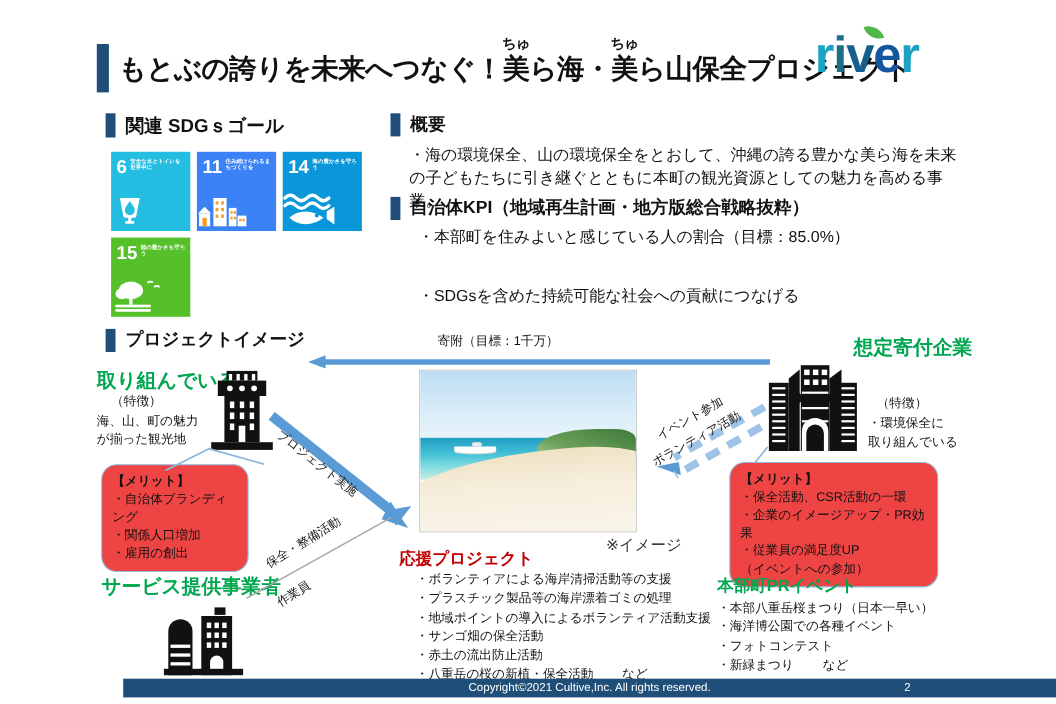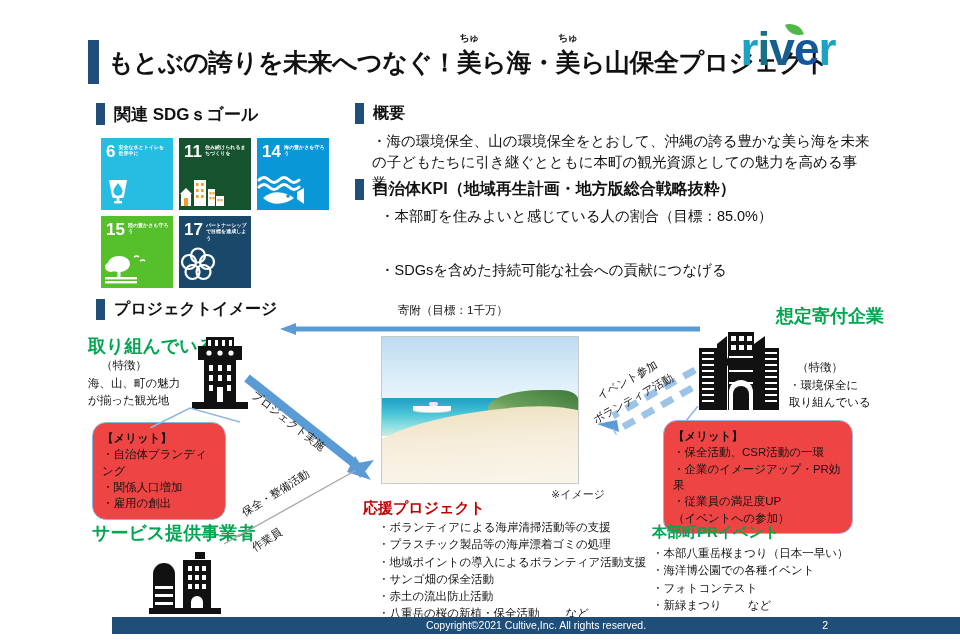"ちゅ" .ruby { font-size: 10px -> 13px }
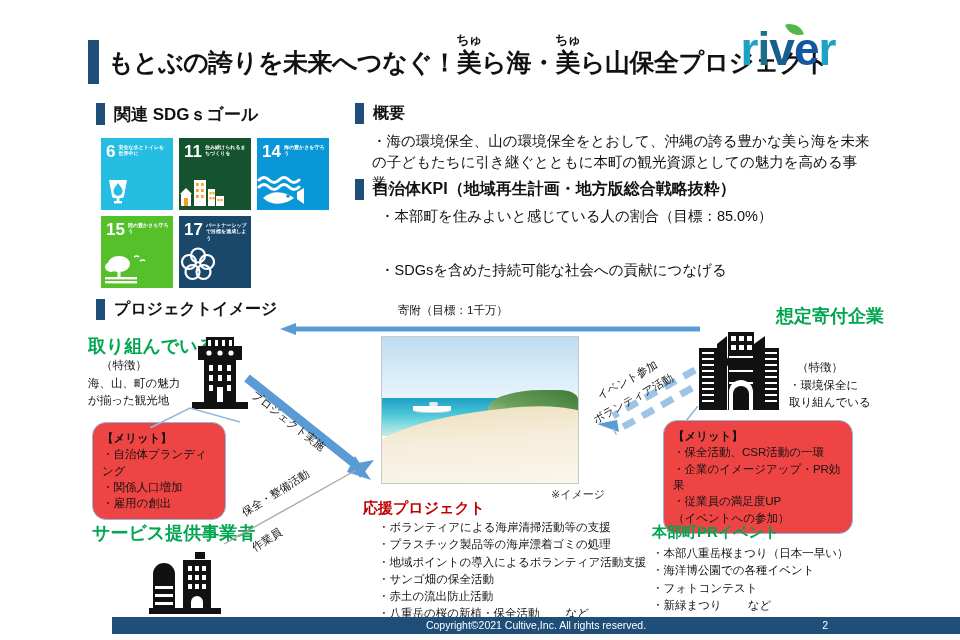"11" .sdg11 { background: #14532d -> #3b82f6 }
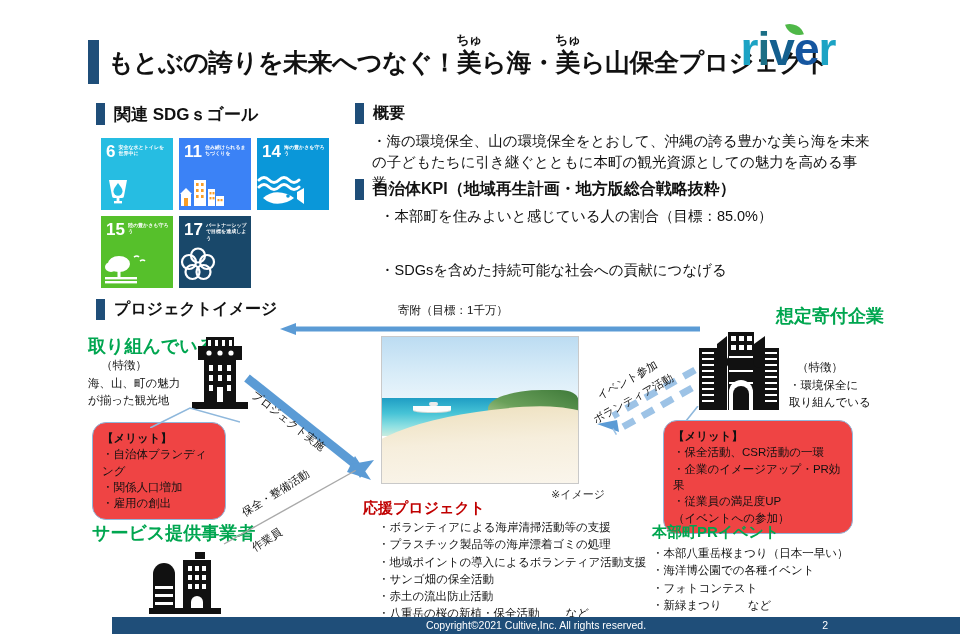"17" div.sdg-tile { html: <div> <span>17</span> <div>パートナーシップで目標を達成しよう</div> <div> <svg> <circle></circle> <circle></circle> <circle></circle> <circle></circle> <circle></circle> </svg> </div> </div> -> none }
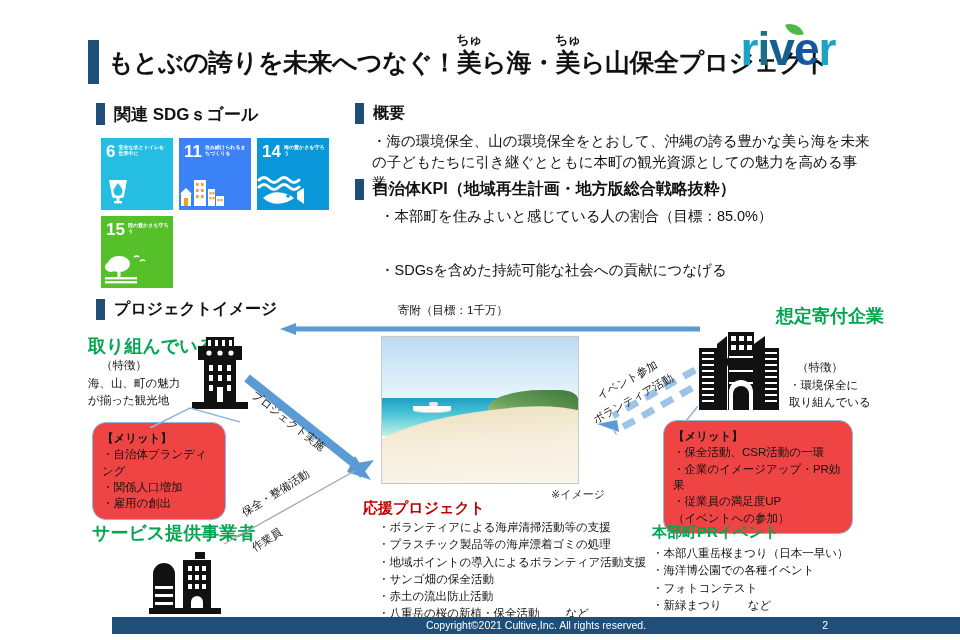"※イメージ" #photo-note { font-size: 11px -> 14px }
